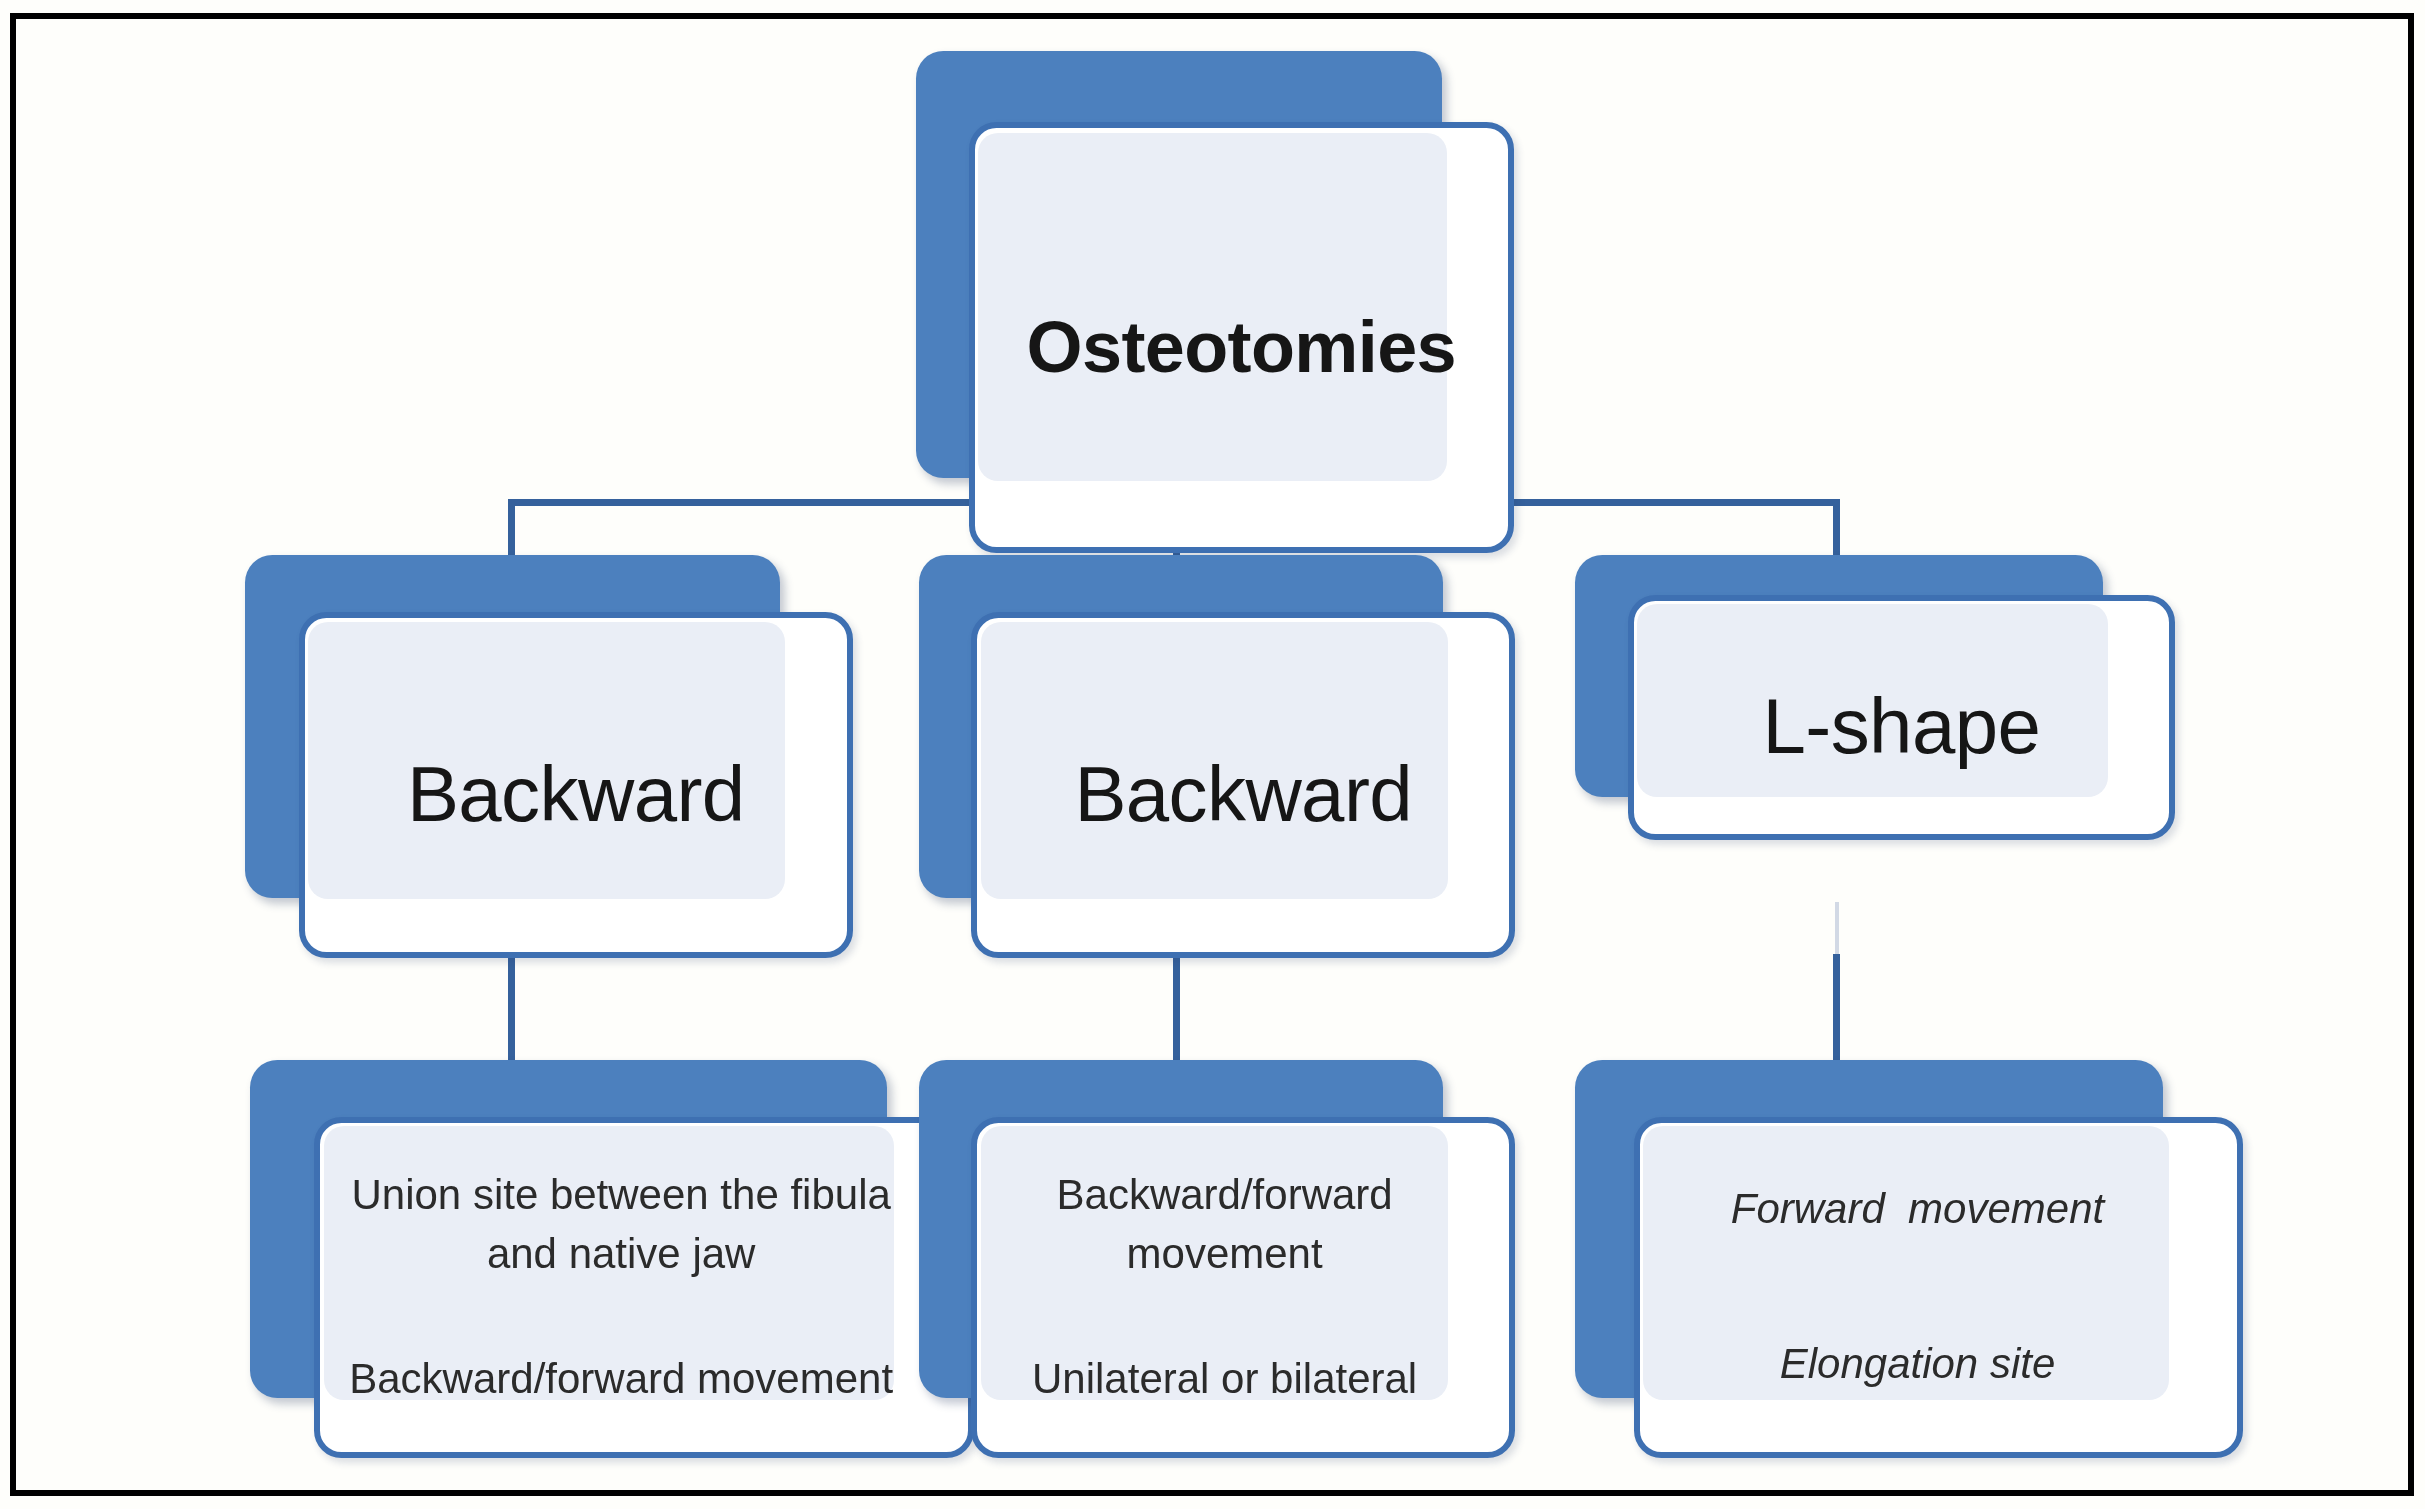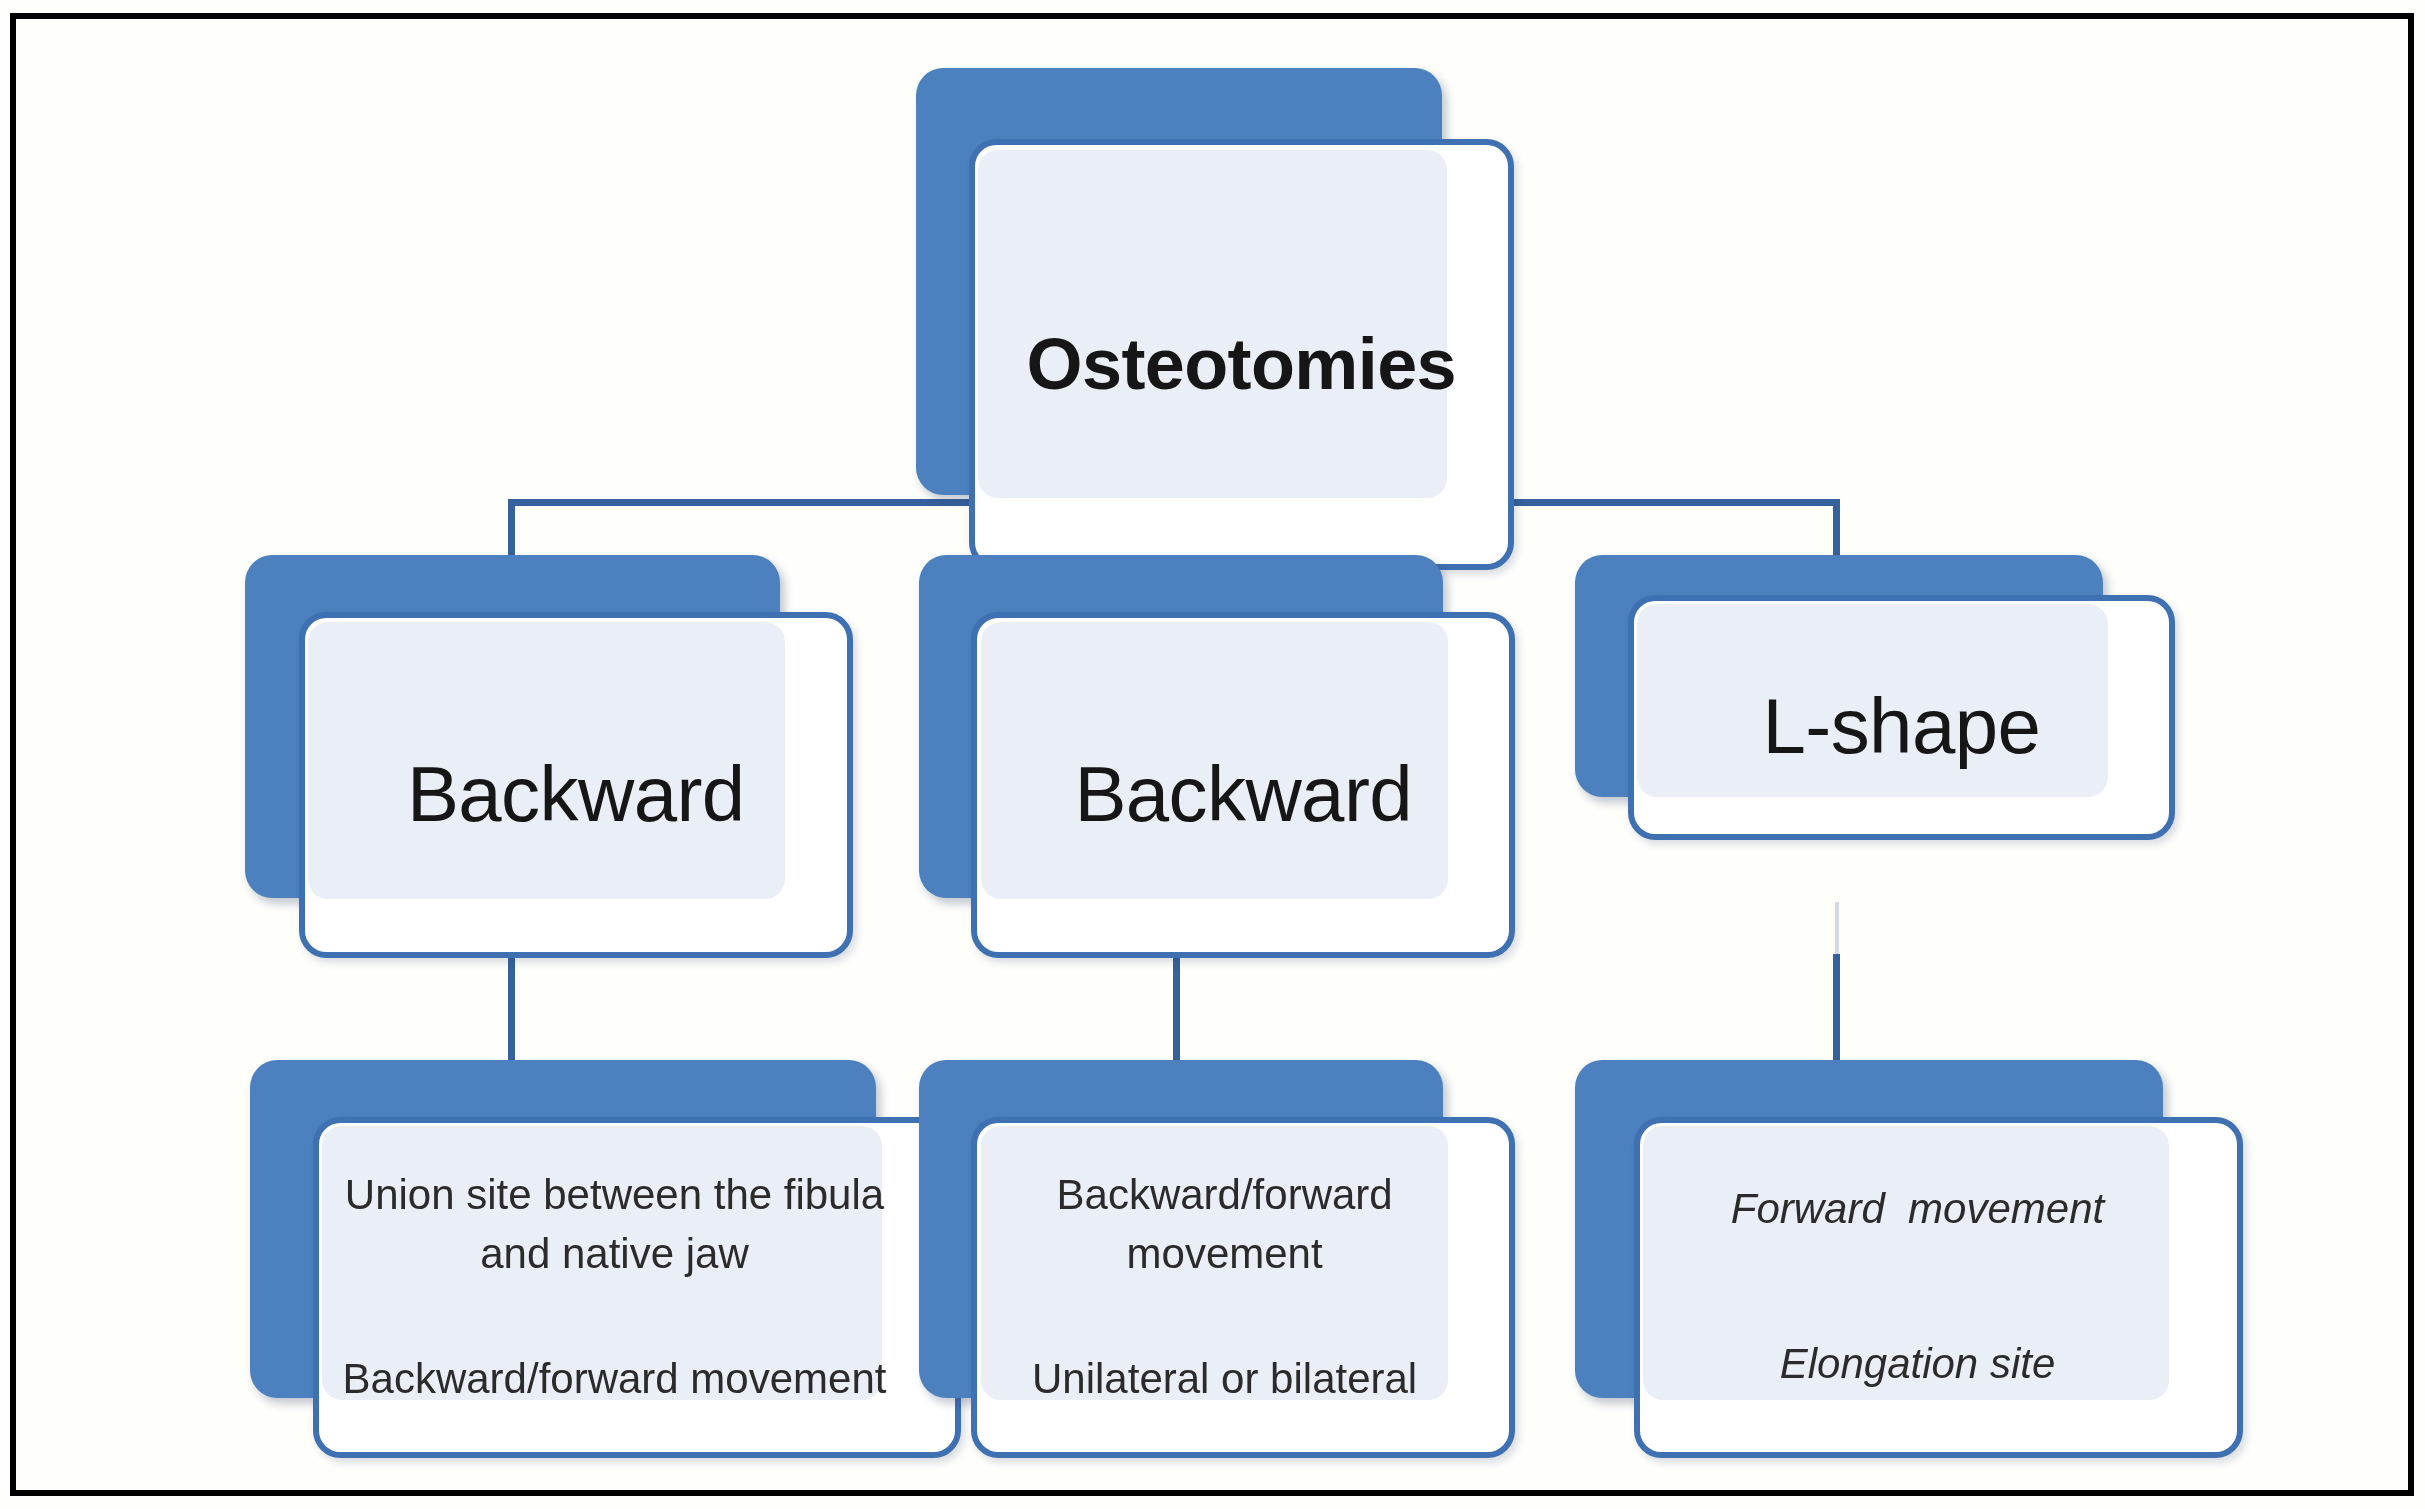"Osteotomies" .n-root { top: 68px -> 51px }
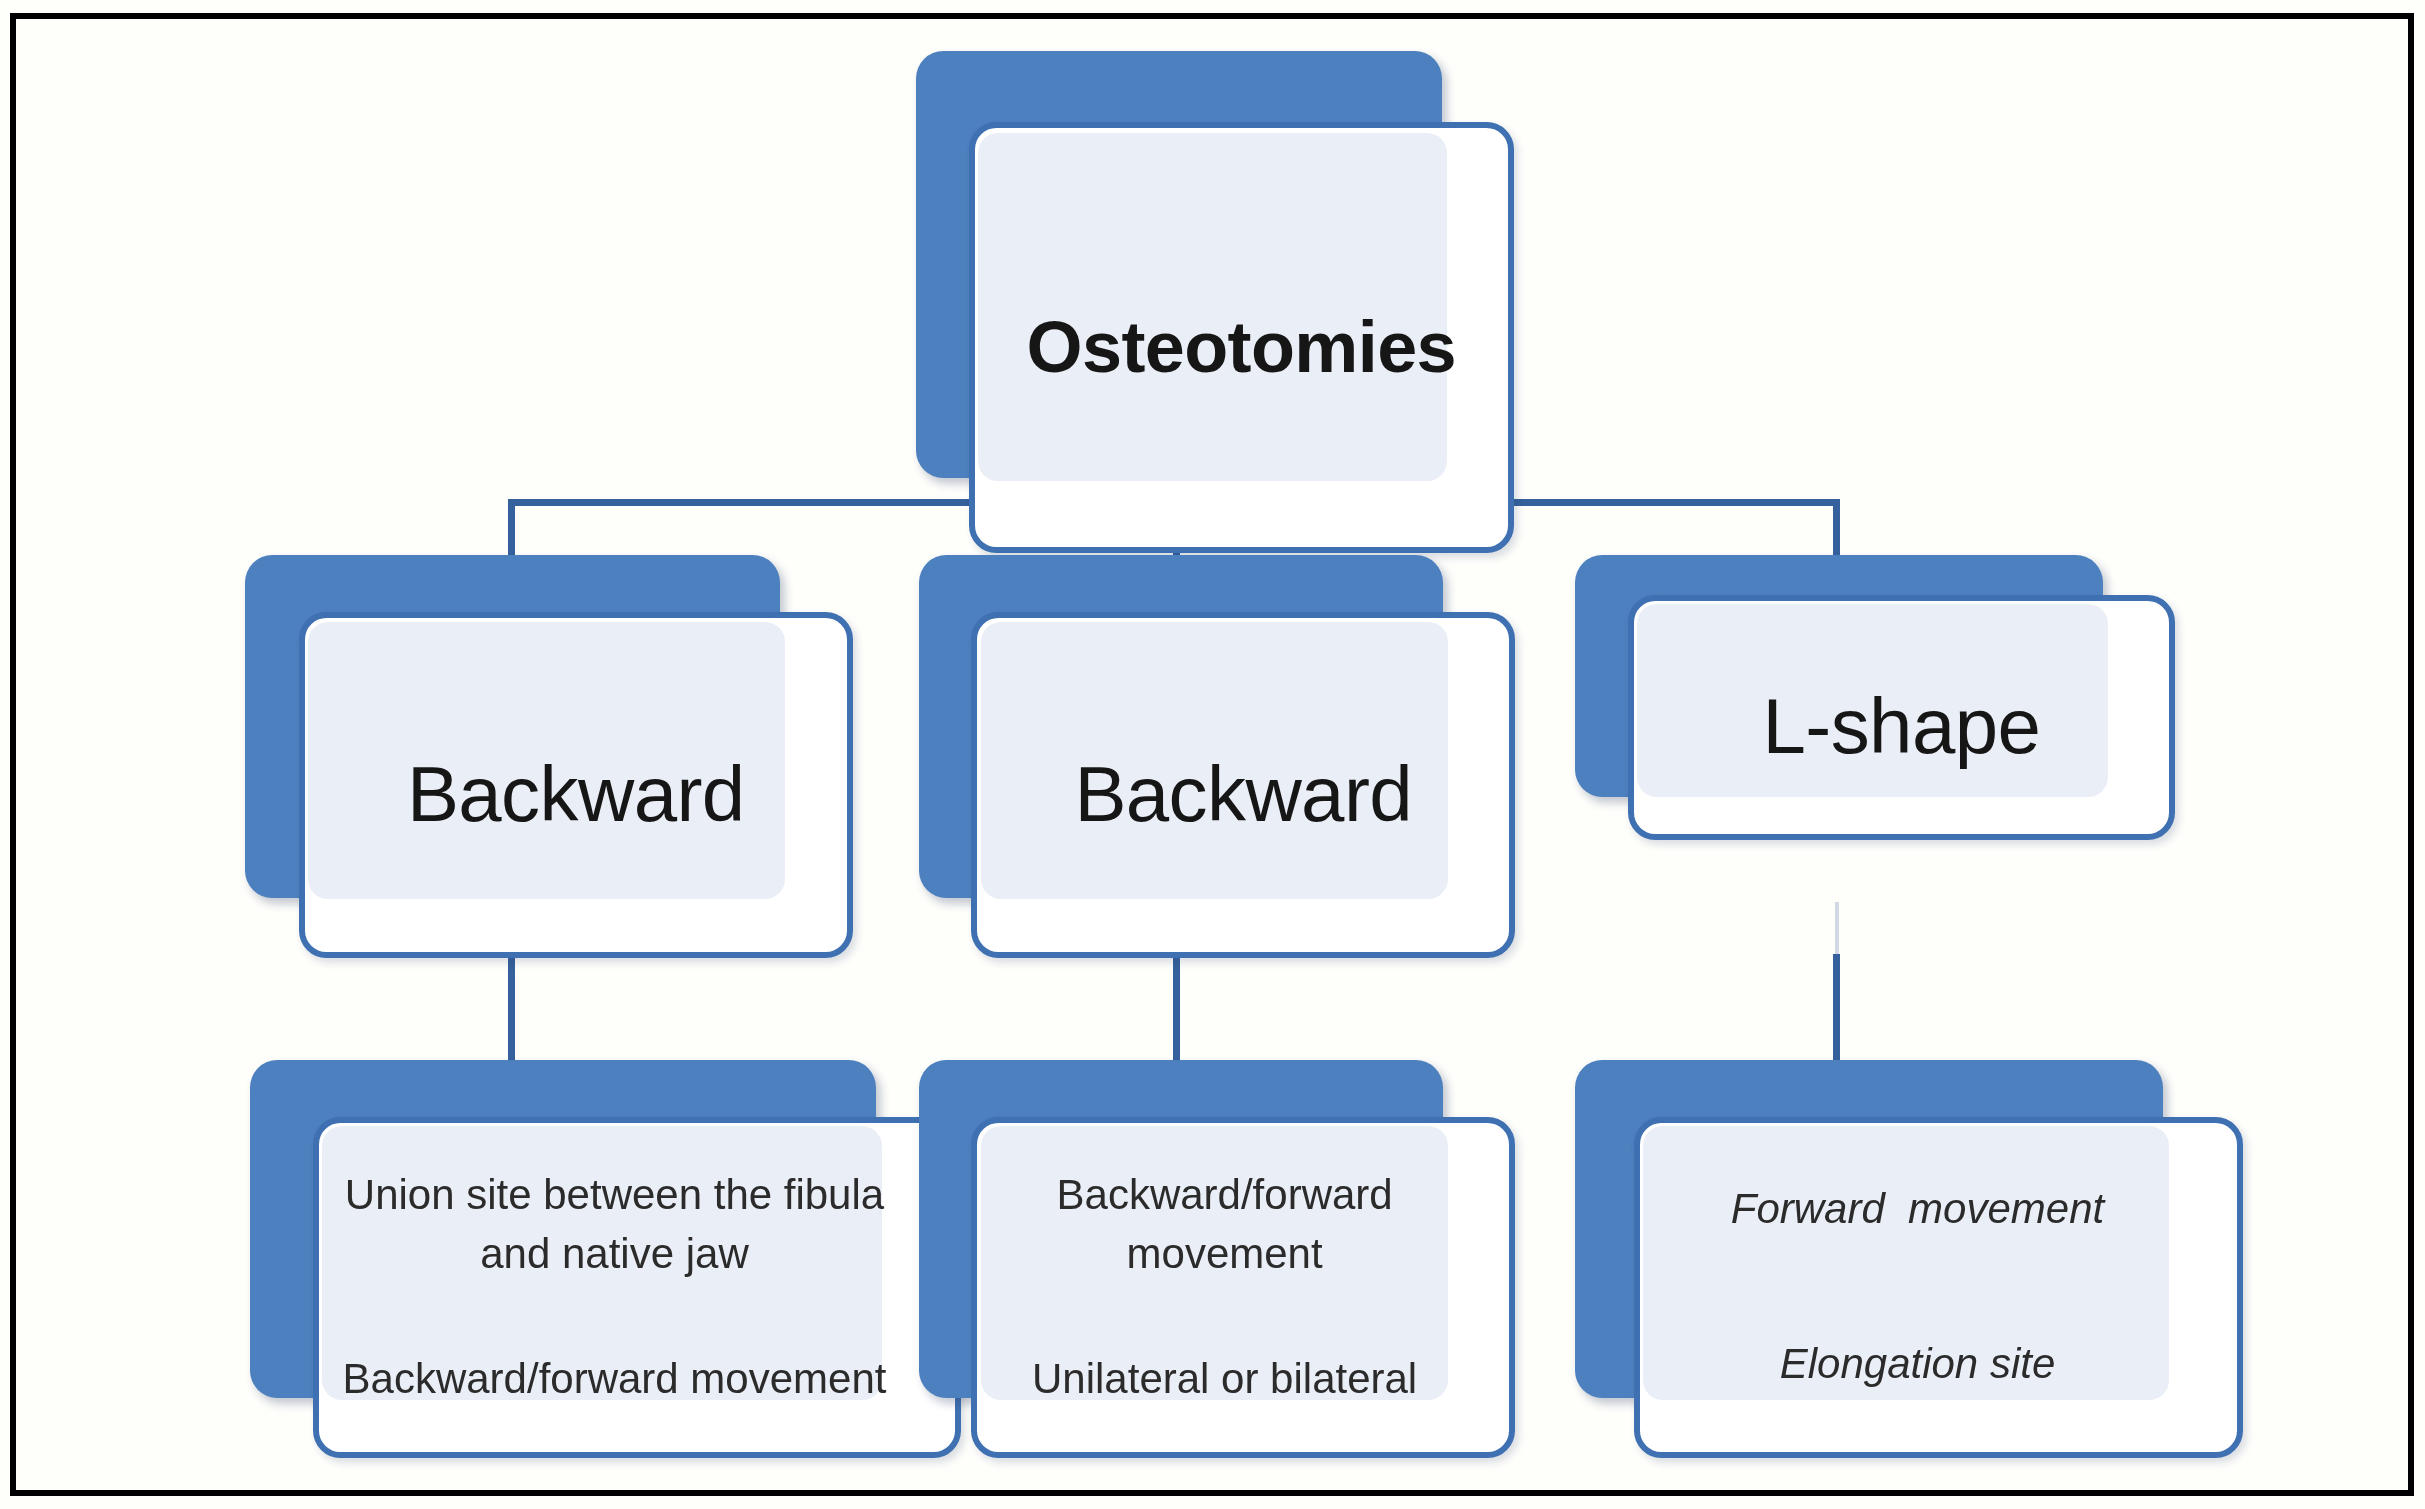"Union site between the fibula" .n-dvert { padding-left: none -> 13px }
